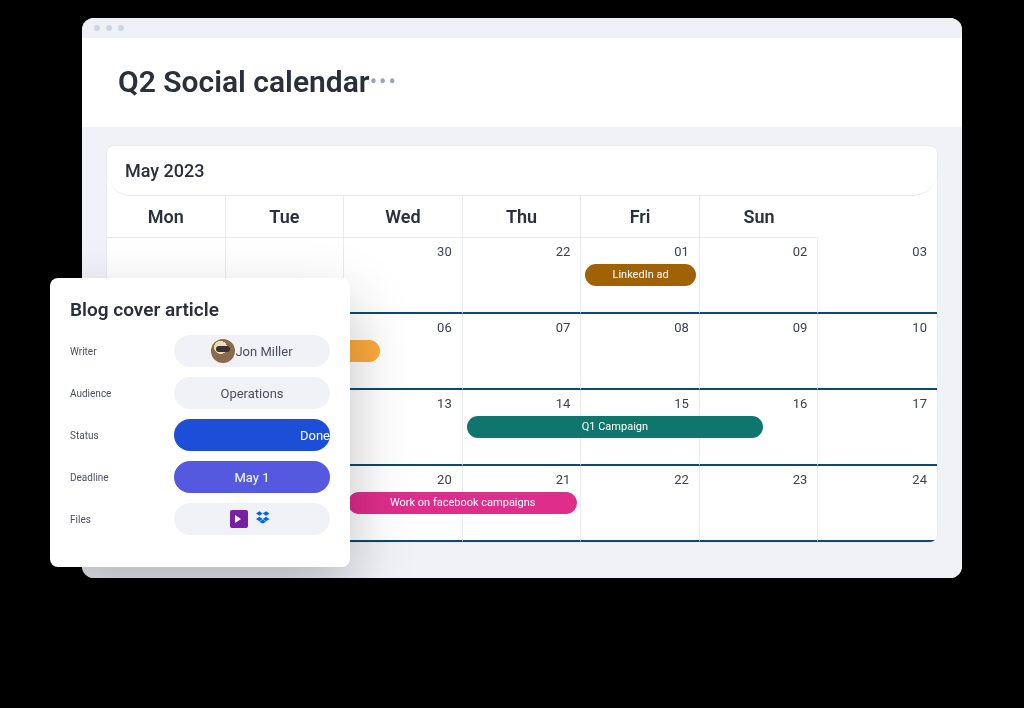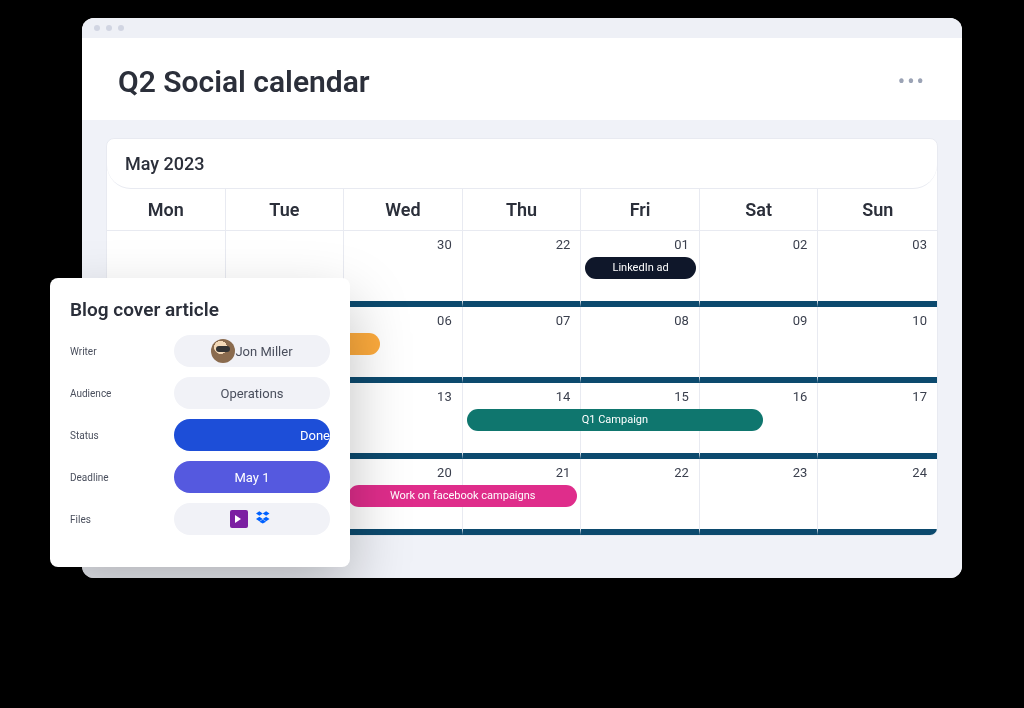"Q2 Social calendar" .header { justify-content: space-between -> flex-start; padding: 26px 36px 21px 36px -> 26px 36px 28px 36px }
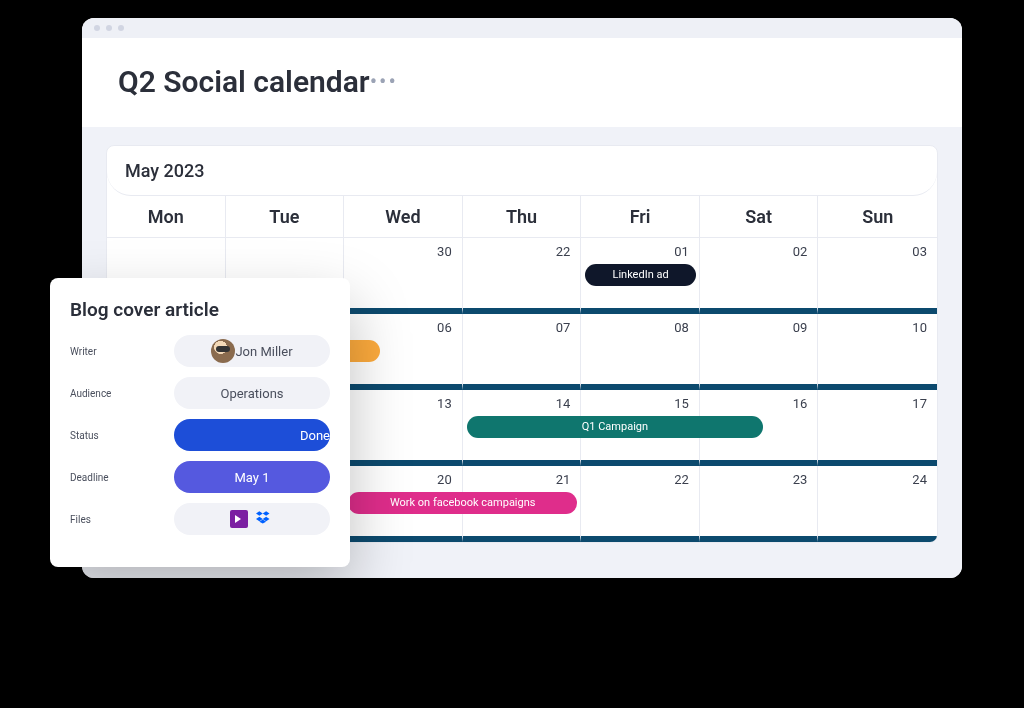"Sat" div { html: <div>Sat</div> -> none }
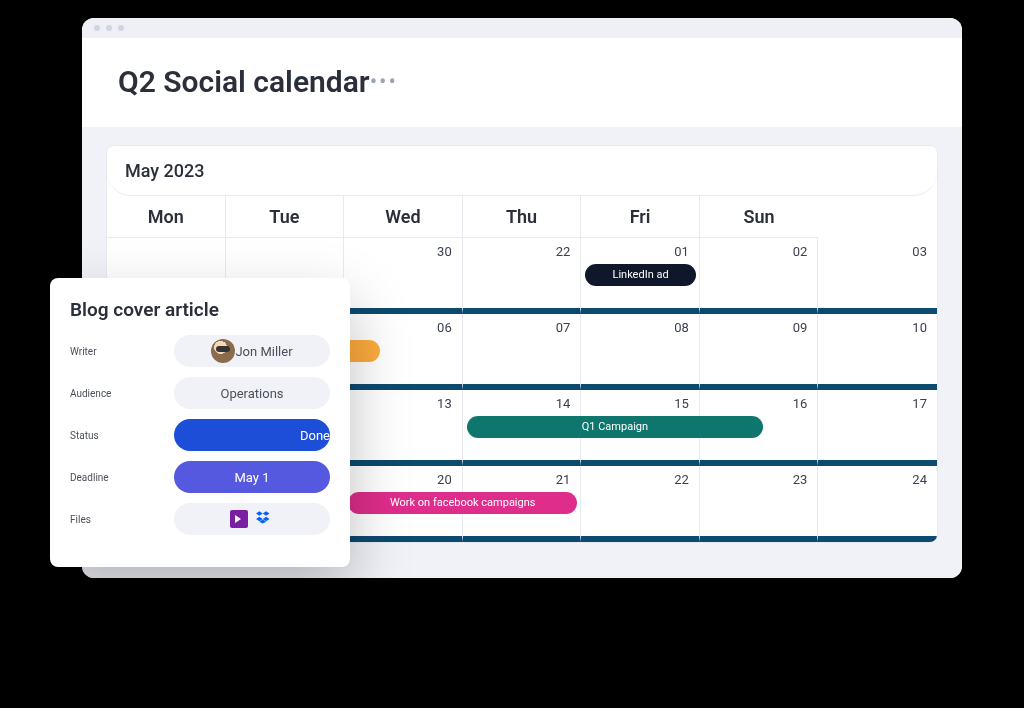"30" .cal-cell { border-bottom: 6px solid #0c4a6e -> 2px solid #0c4a6e }
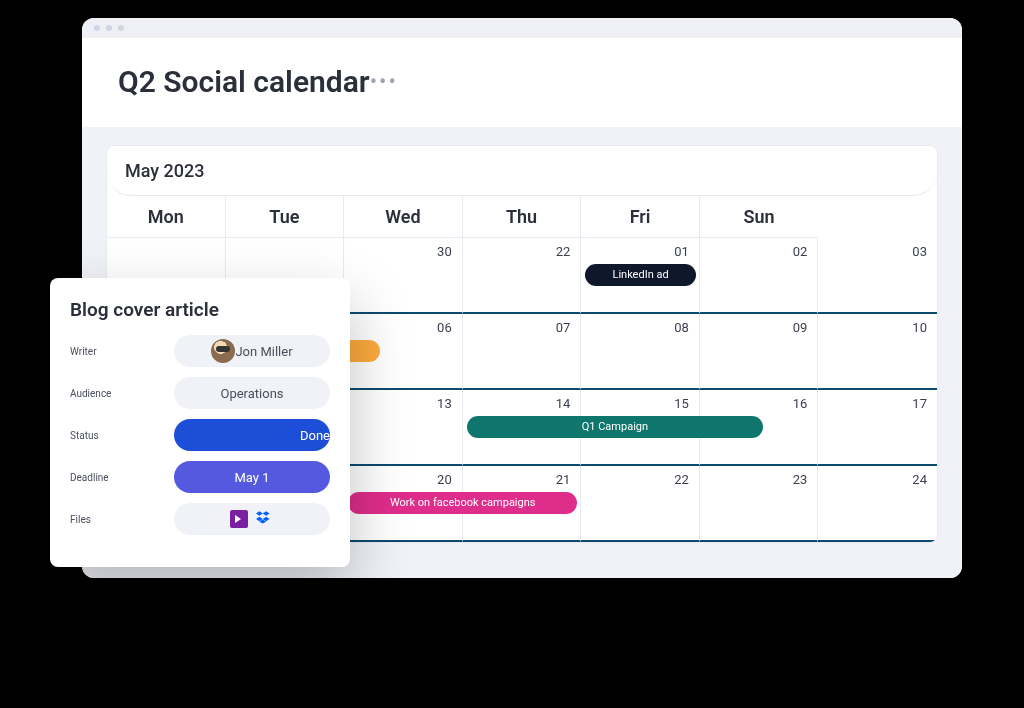"LinkedIn ad" .ev-blue { background: #0f172a -> #a16207 }
